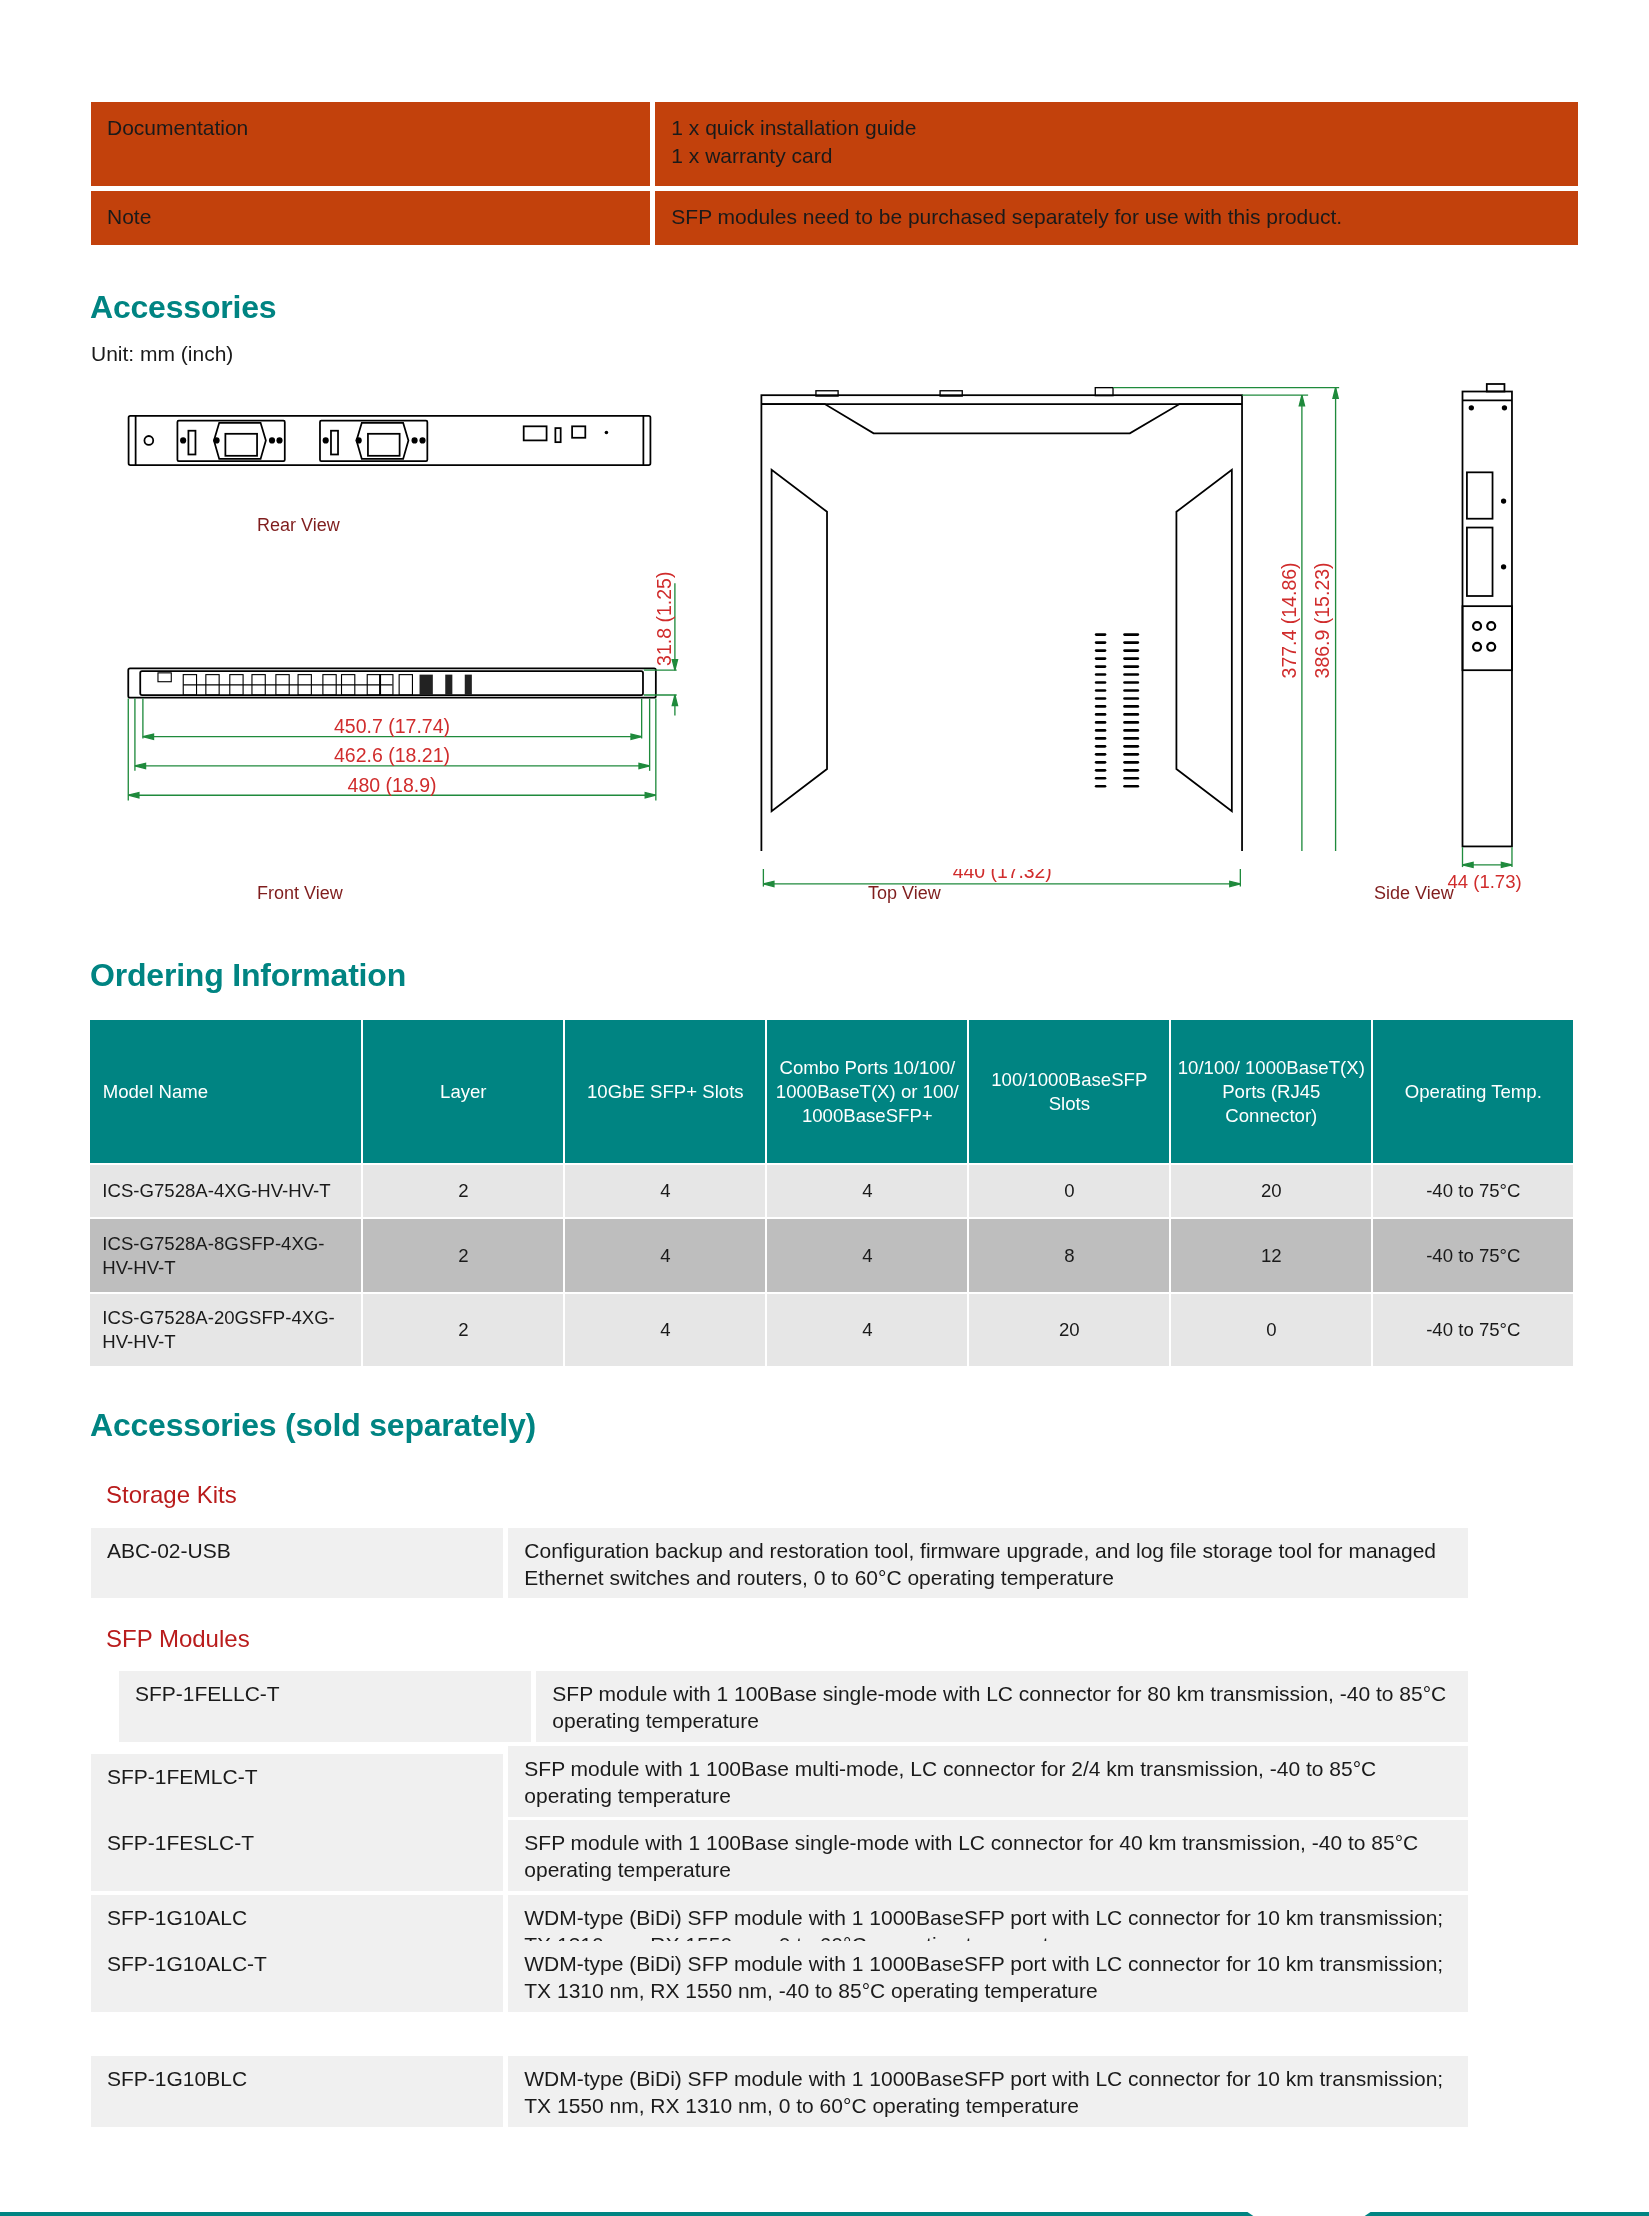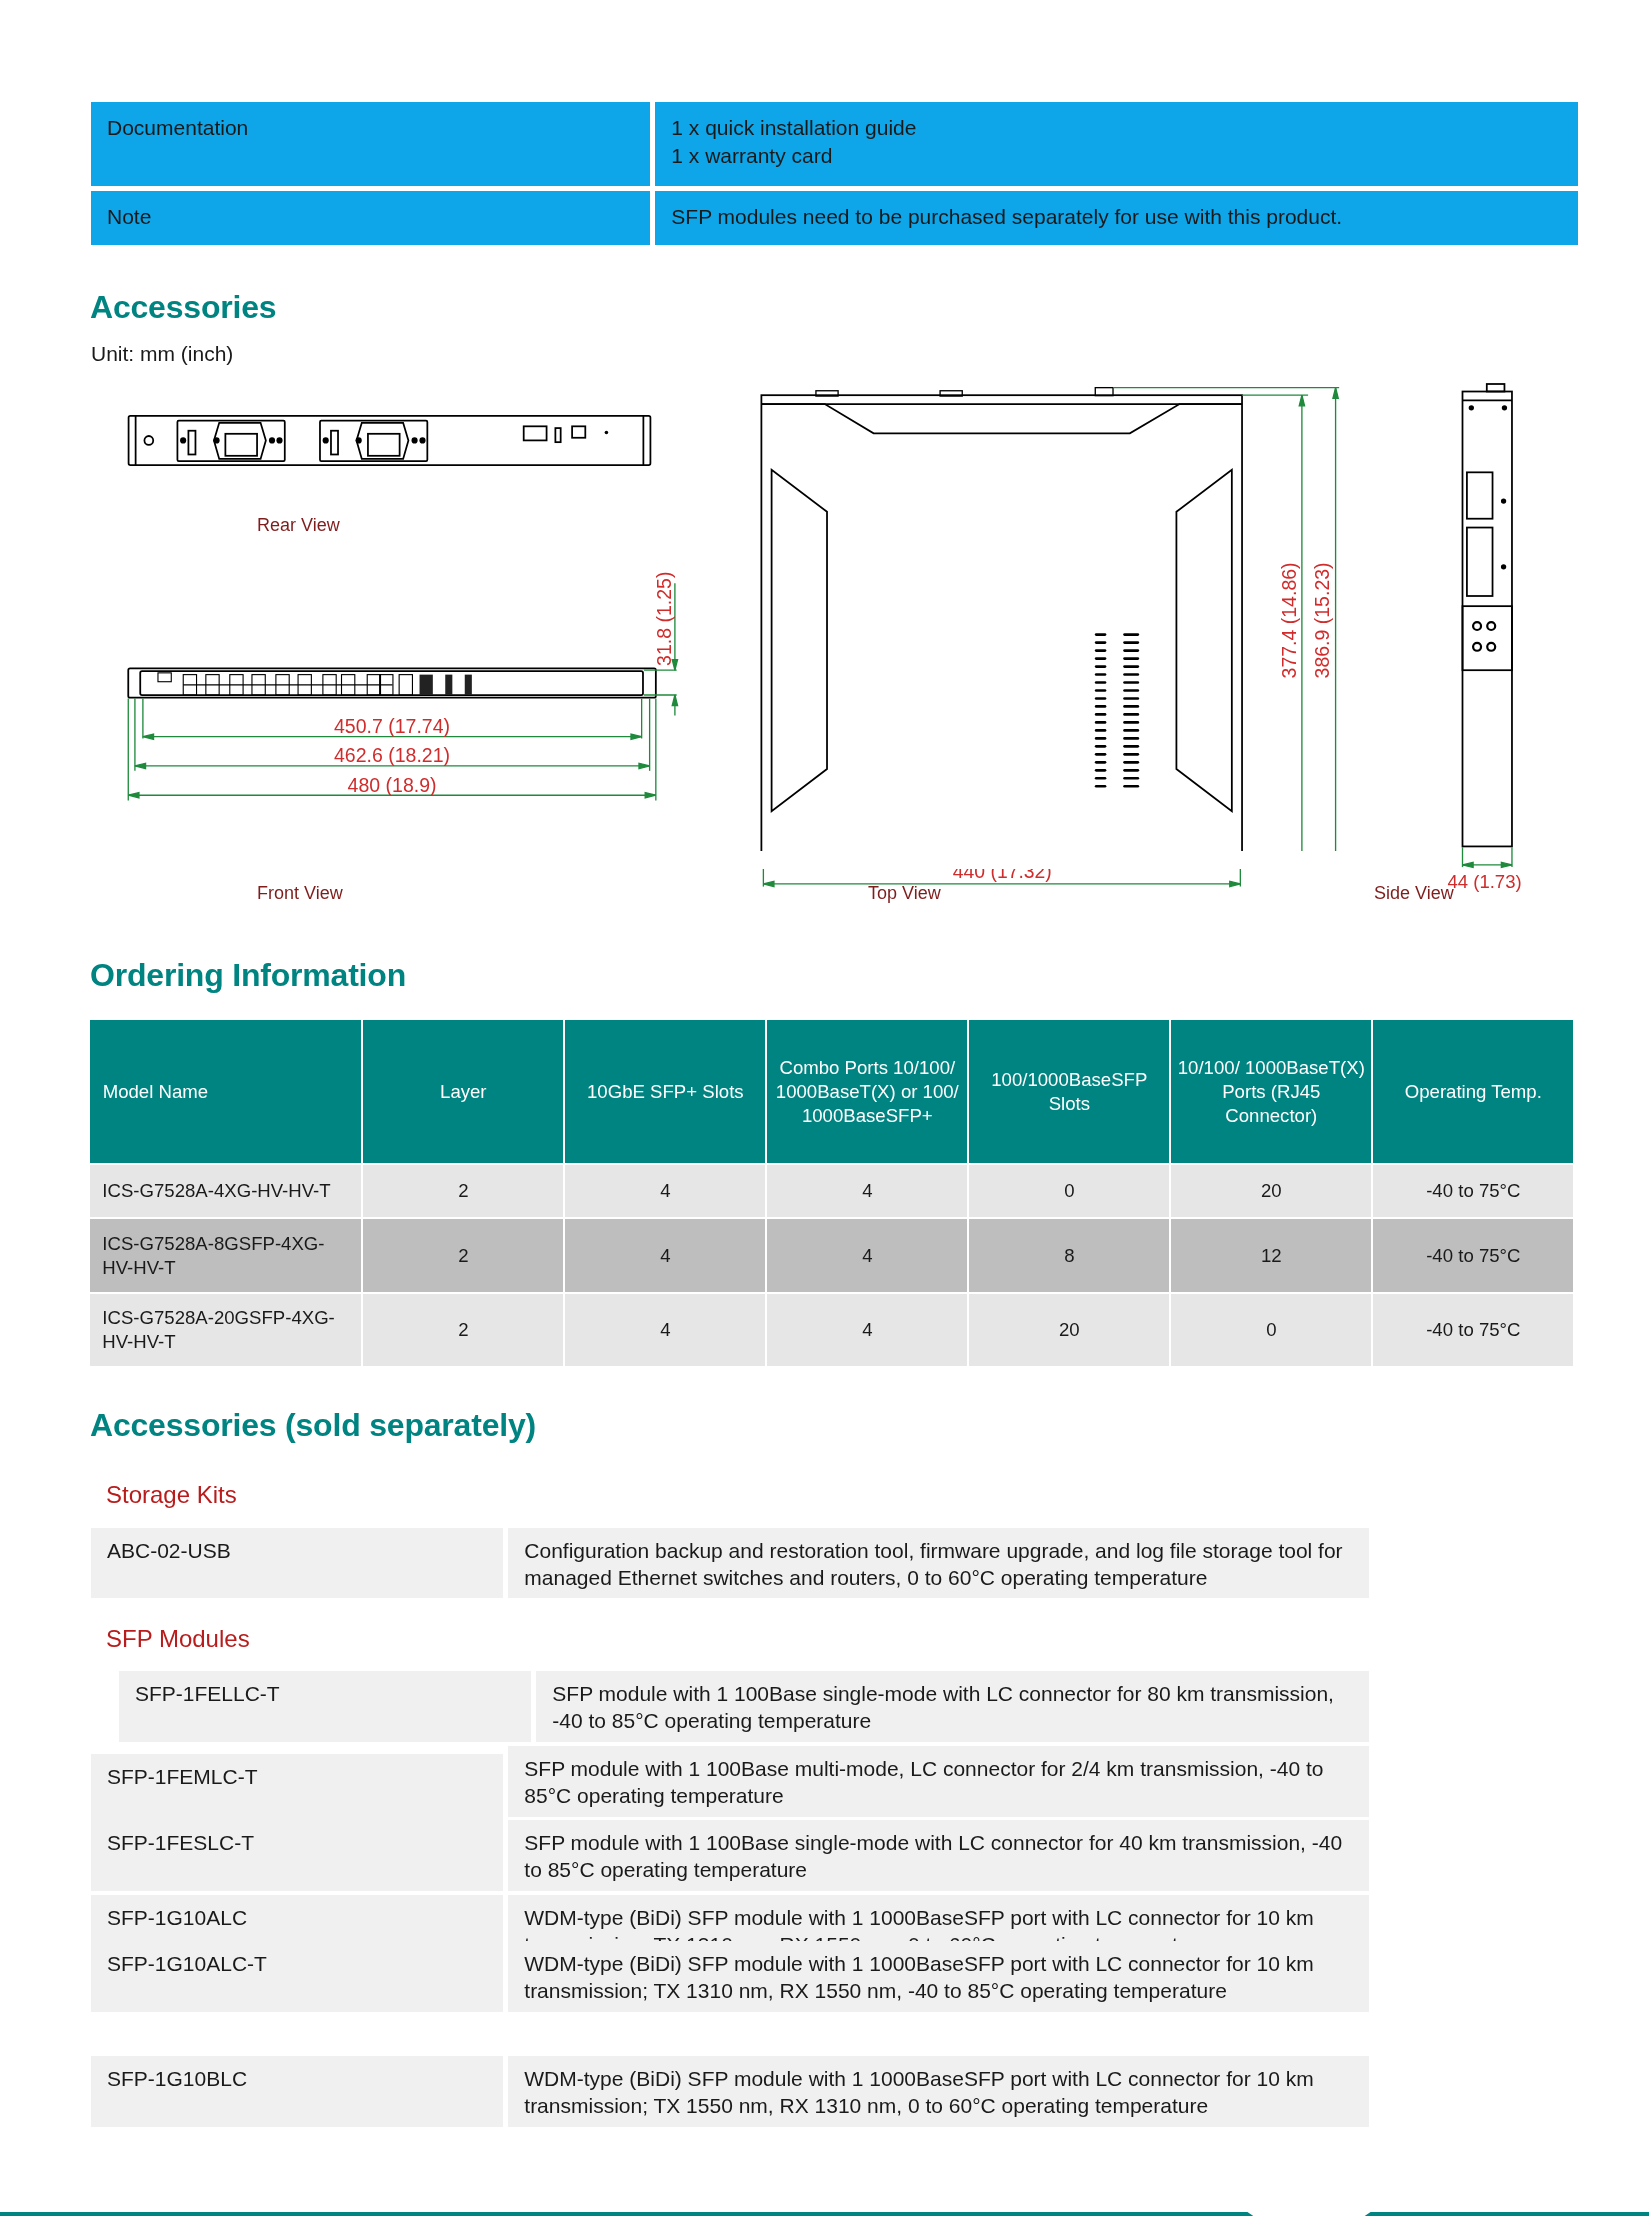"Documentation" .kv .k, .kv .v { background: #0ea5e9 -> #c2410c }
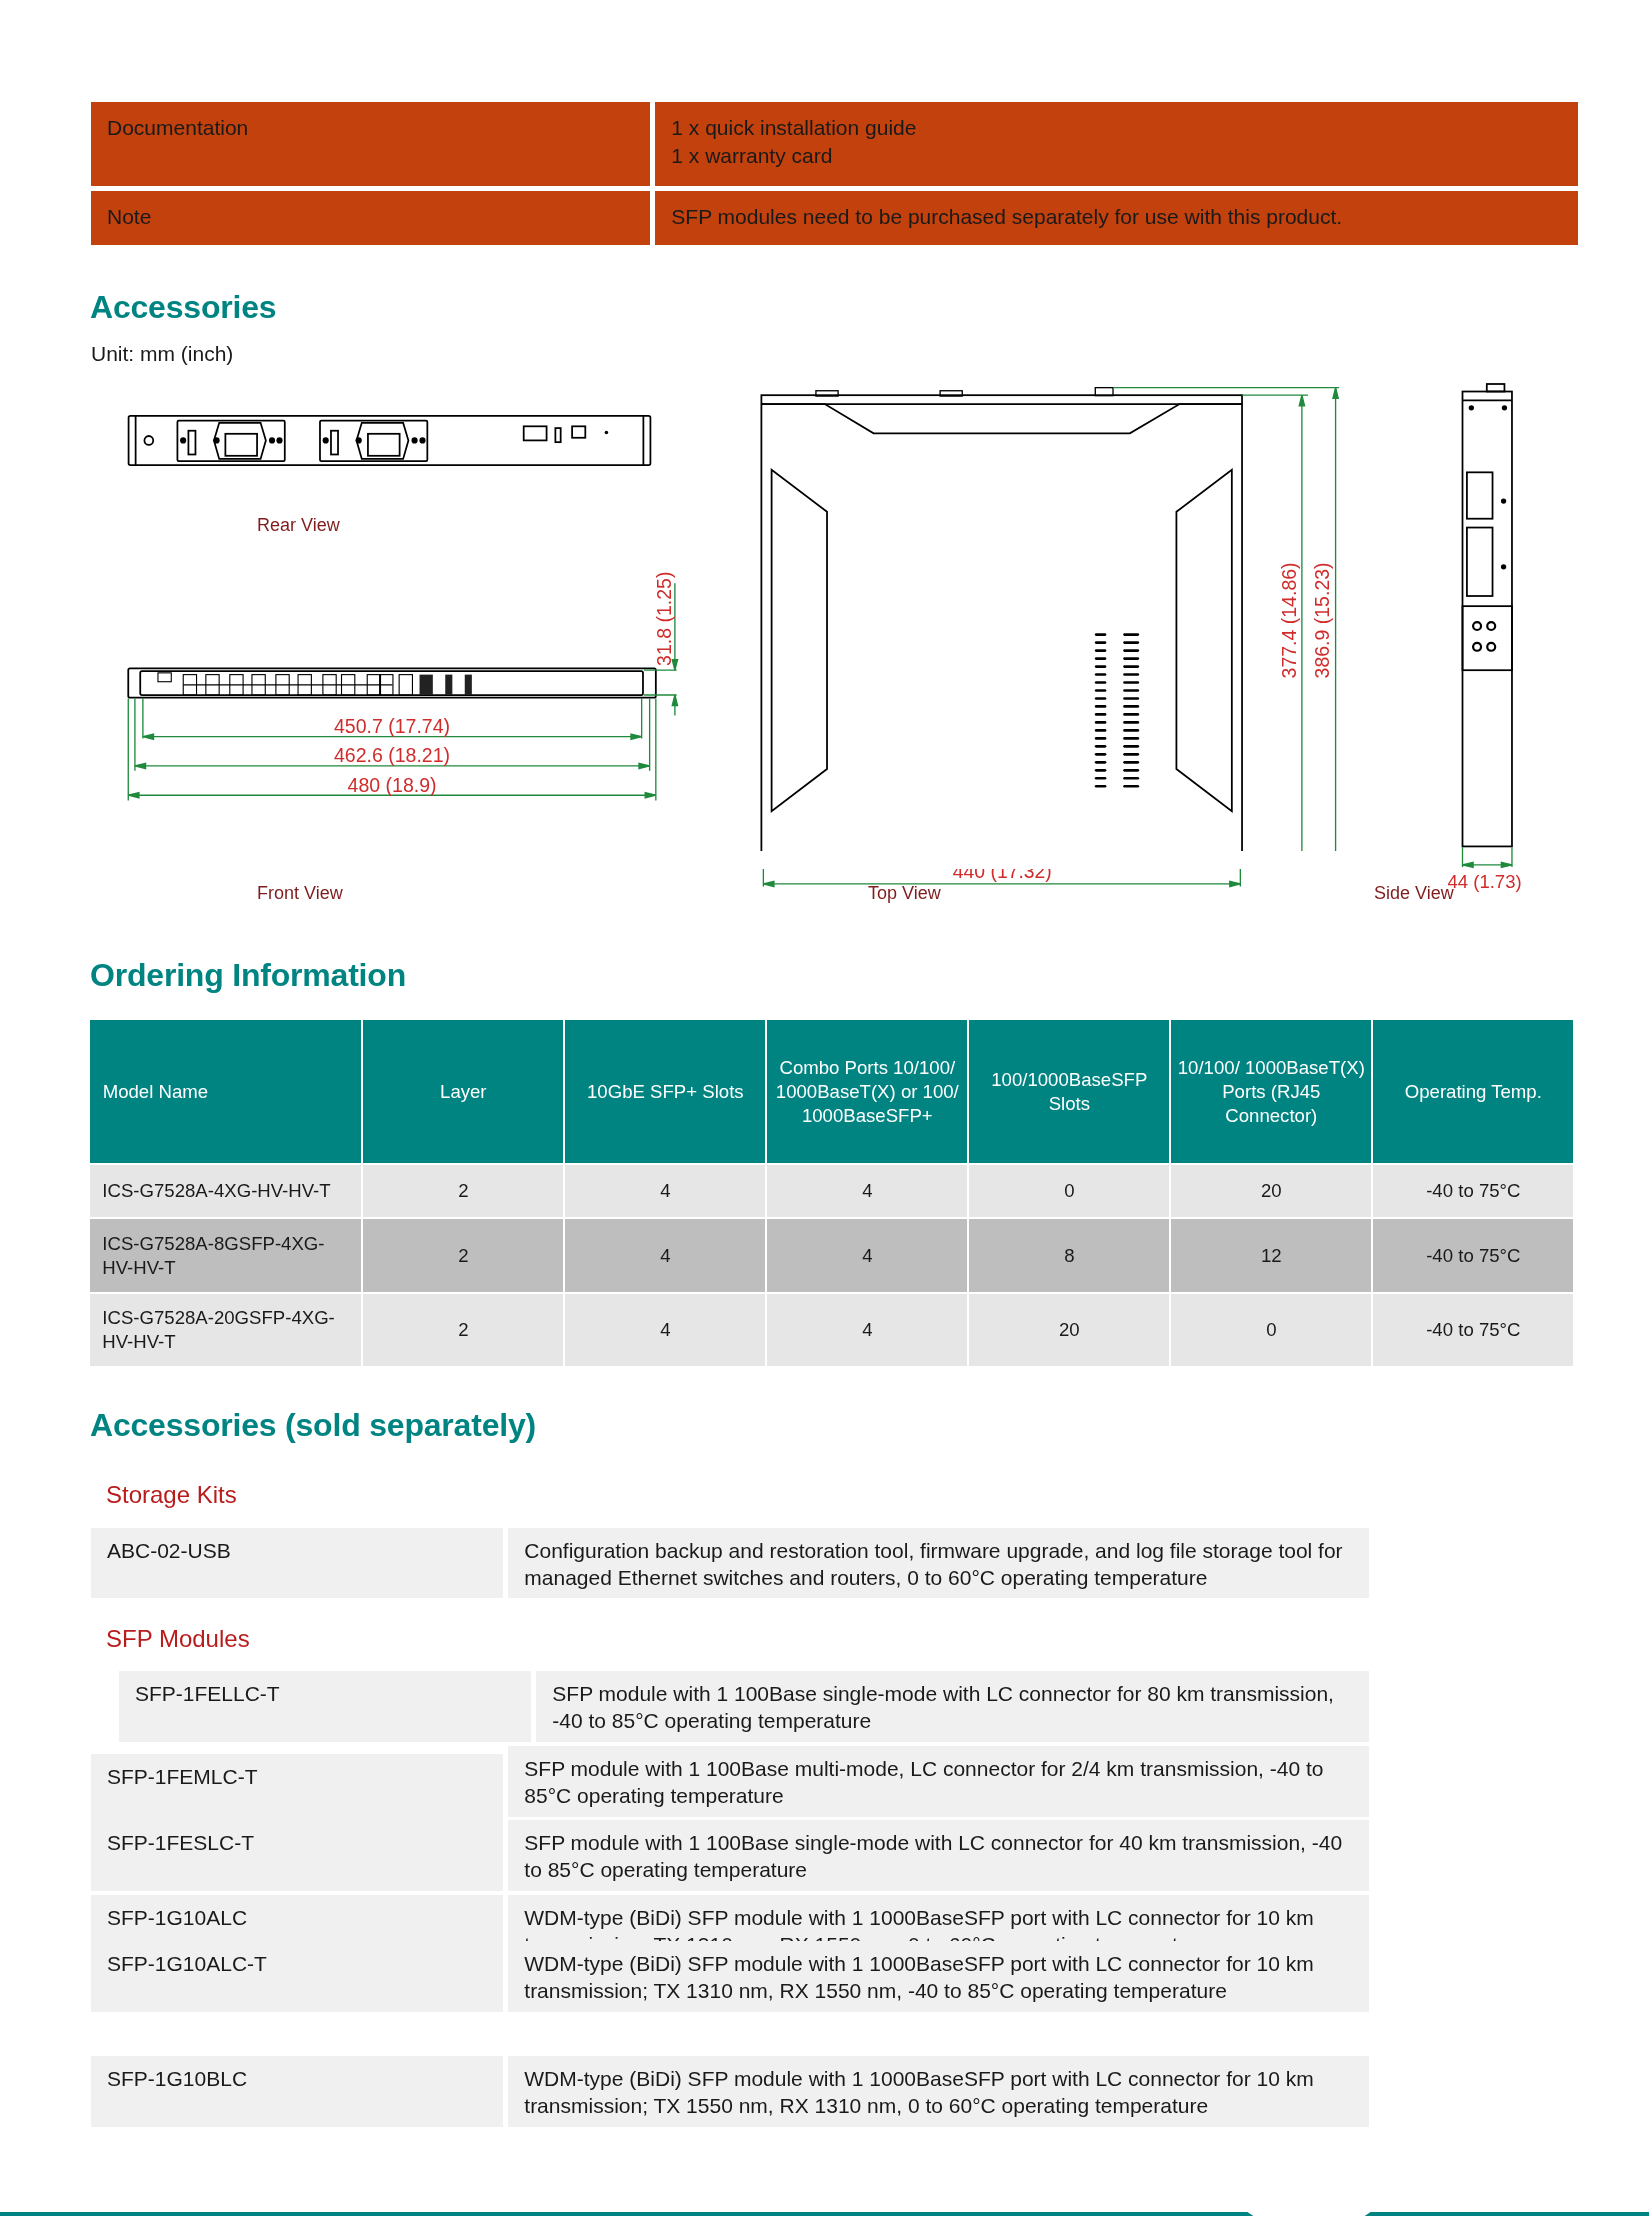"ABC-02-USB" .acc { width: 1278px -> 1377px }
